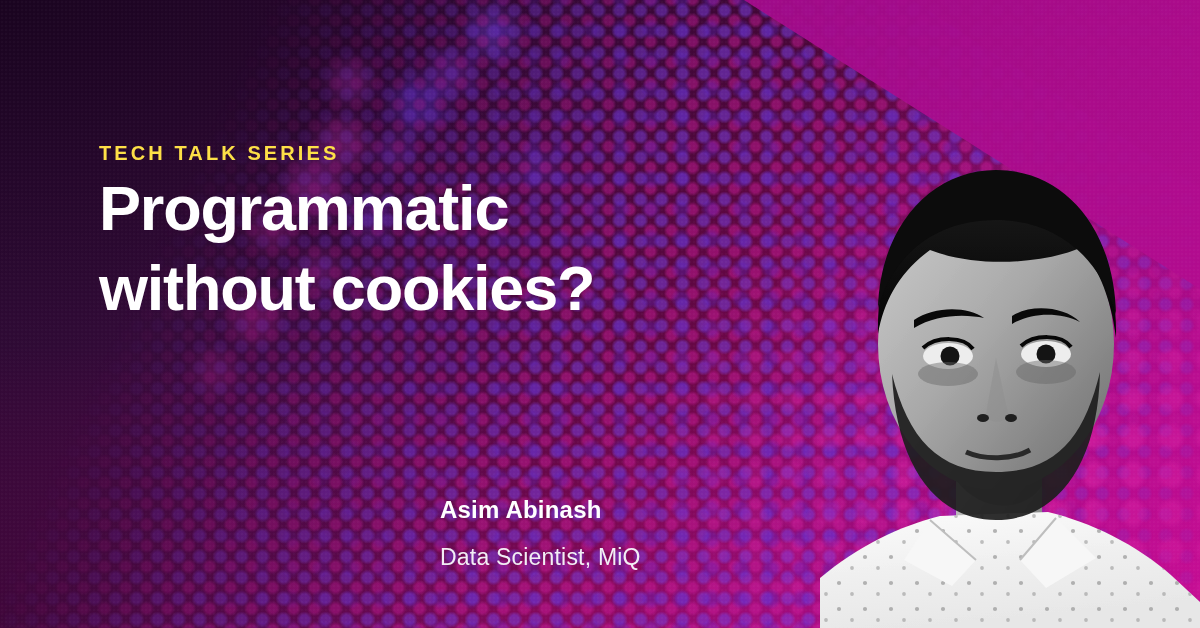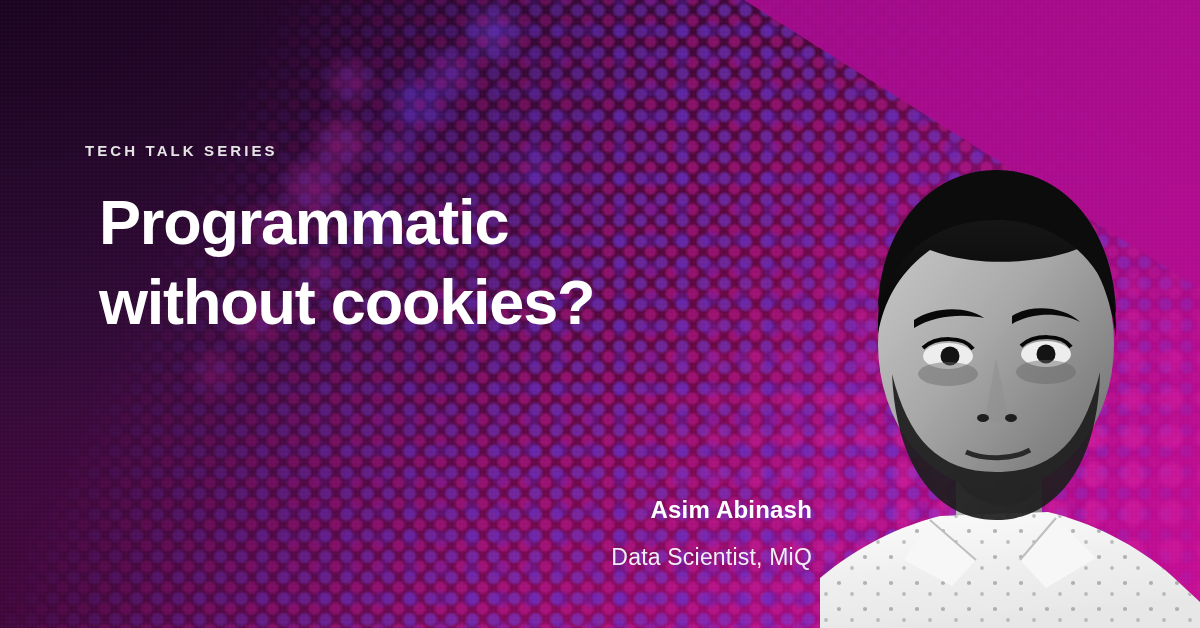"TECH TALK SERIES" .eyebrow { color: #e5e5e5 -> #fde047; font-size: 15px -> 20px; left: 85px -> 99px }
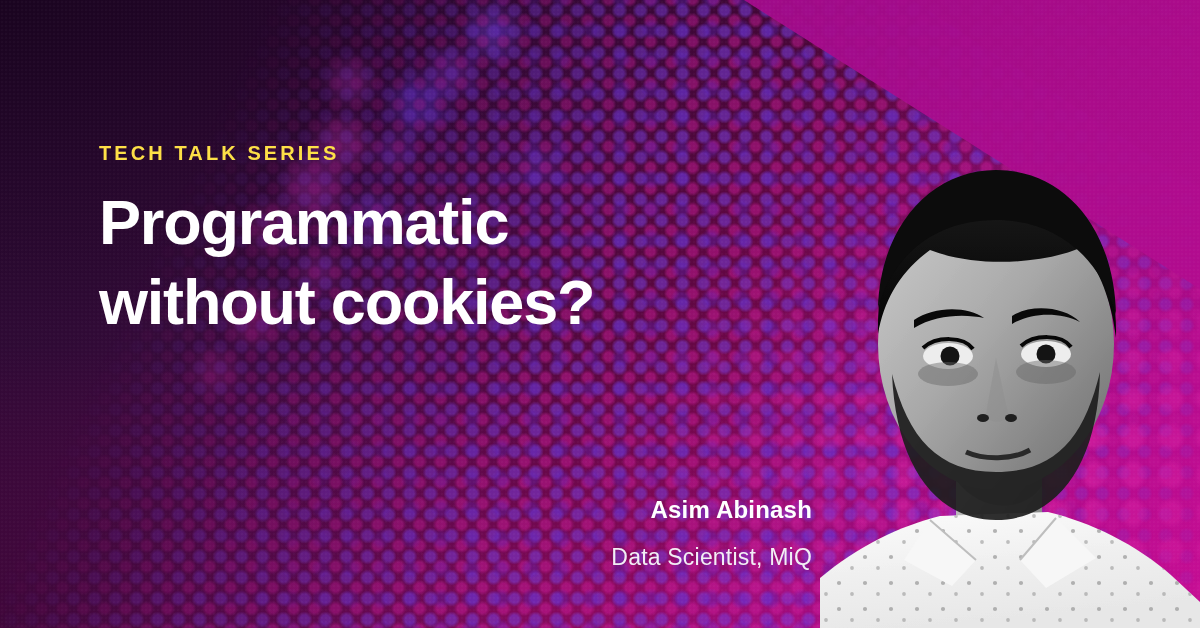"Programmatic" .headline { top: 182px -> 168px }
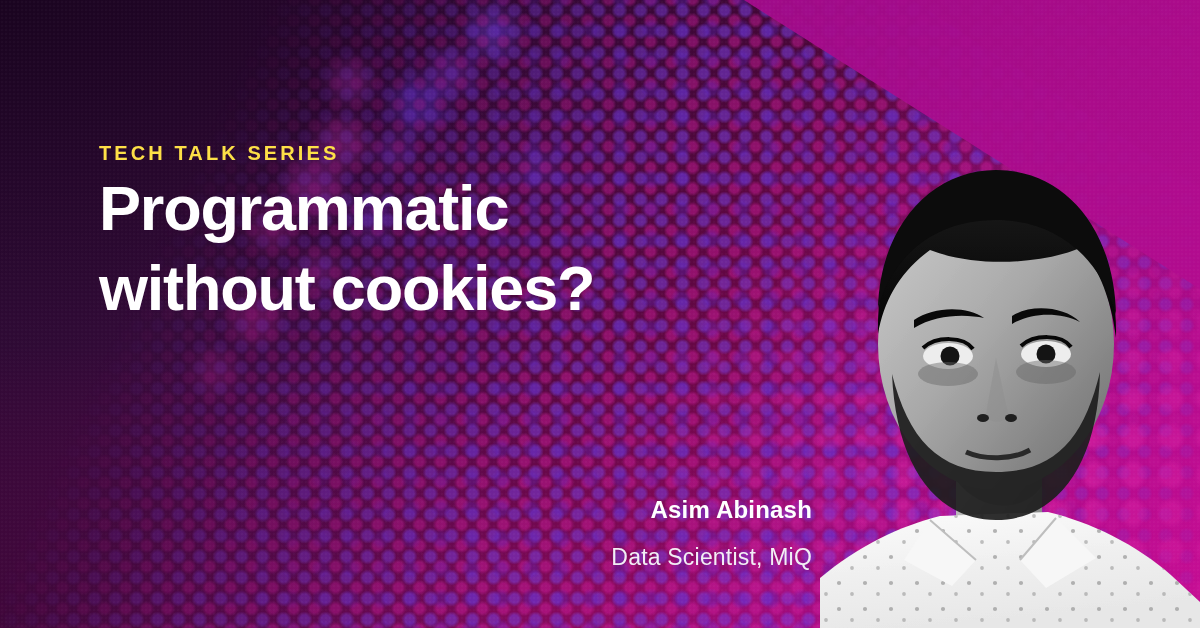"Asim Abinash" .speaker { text-align: right -> left }
